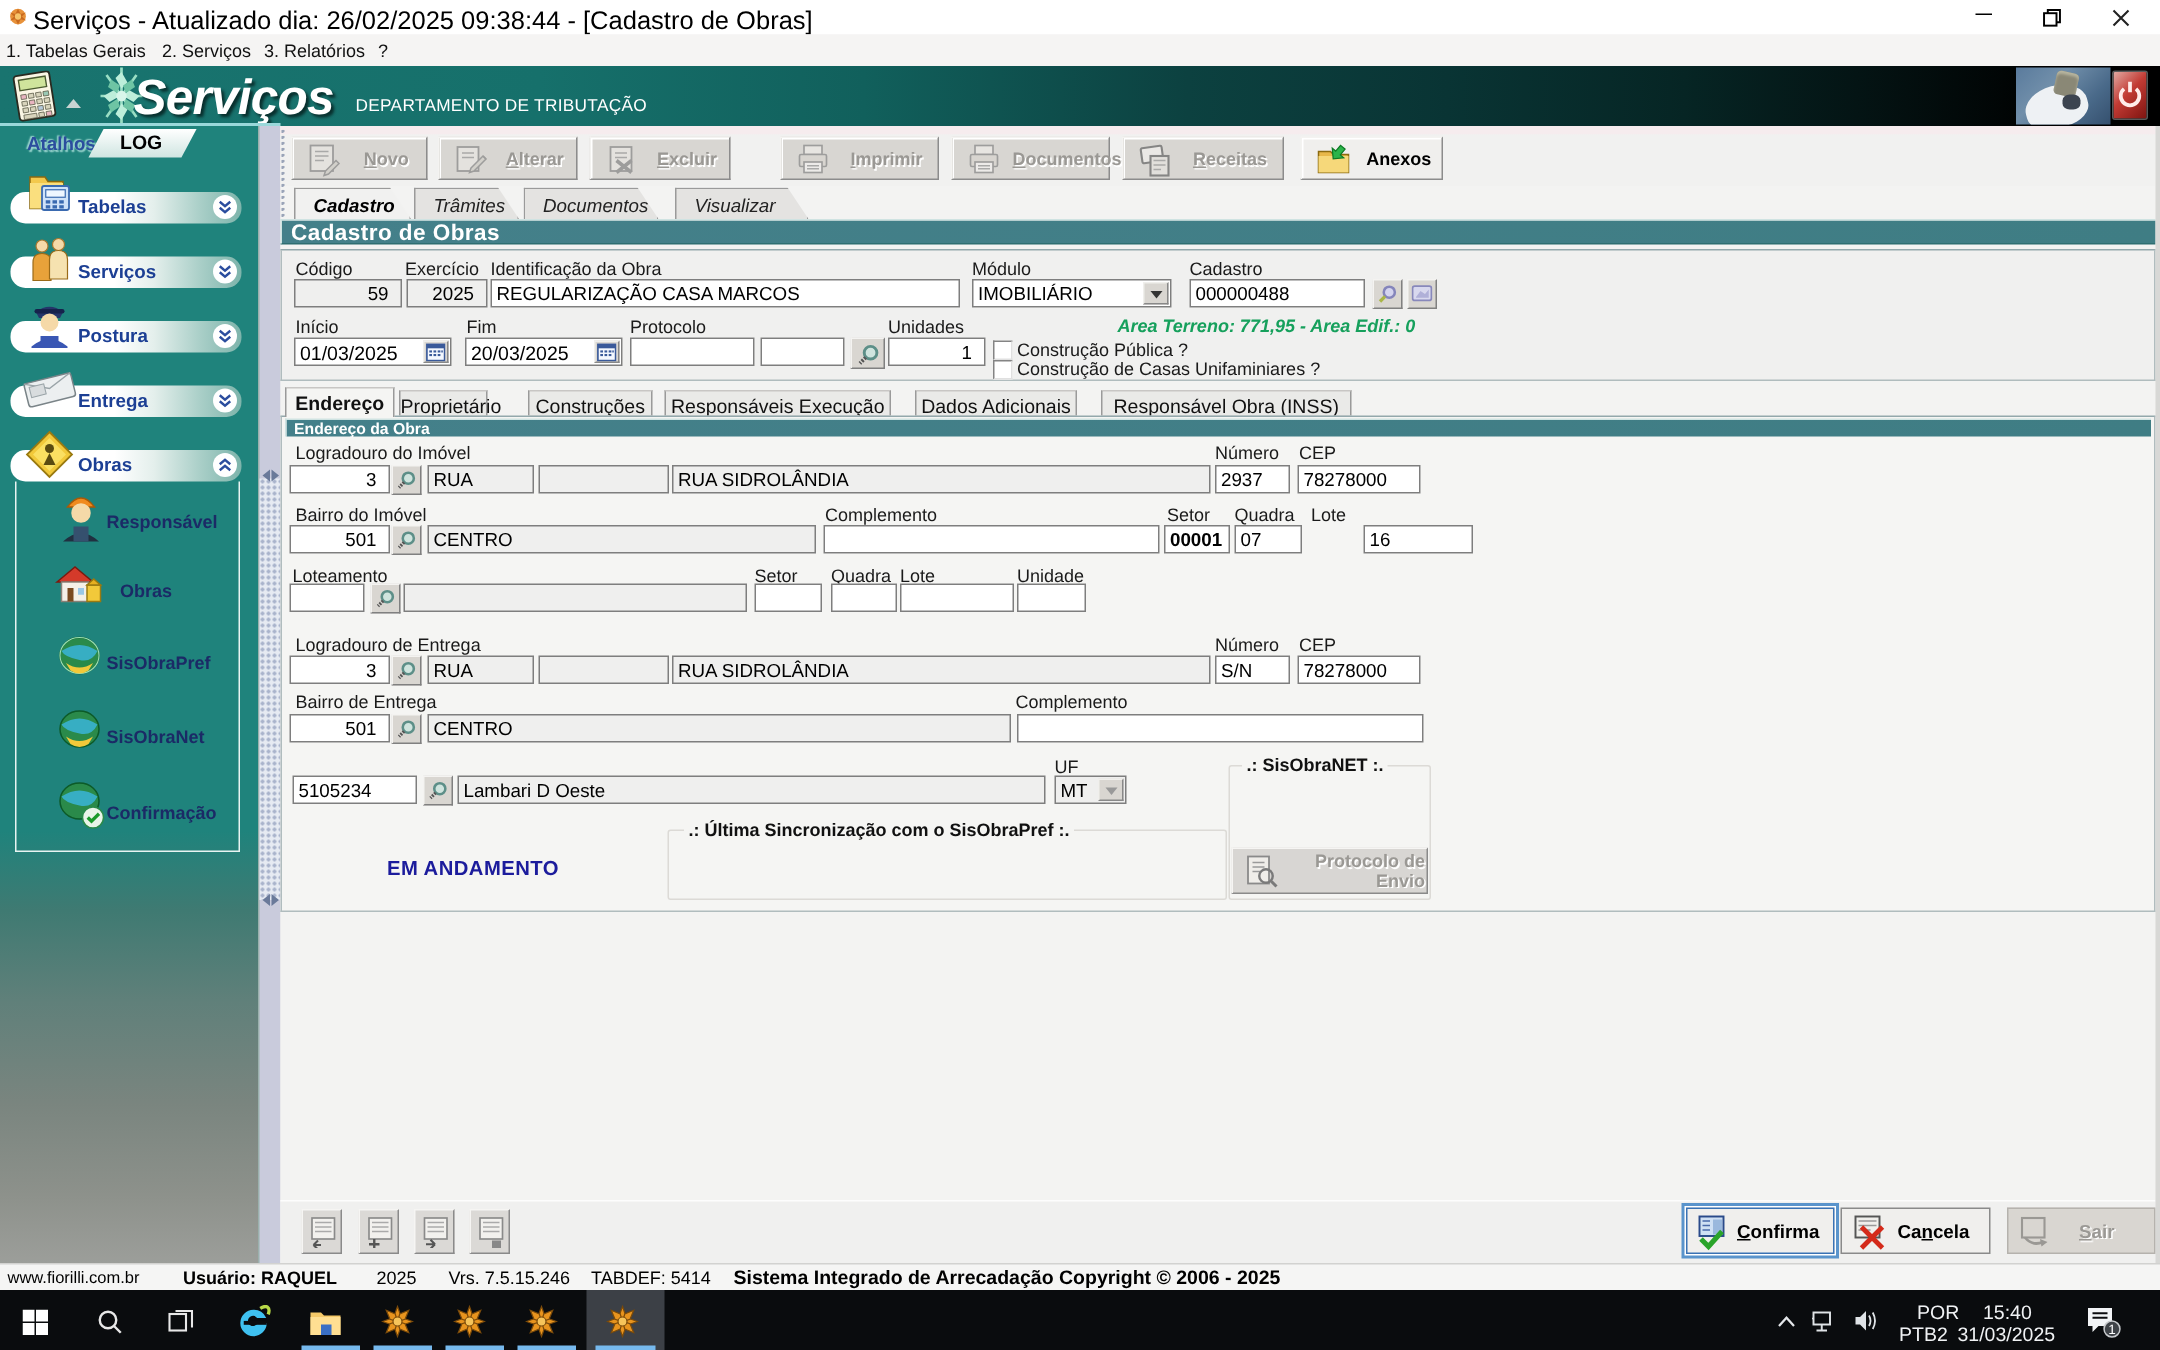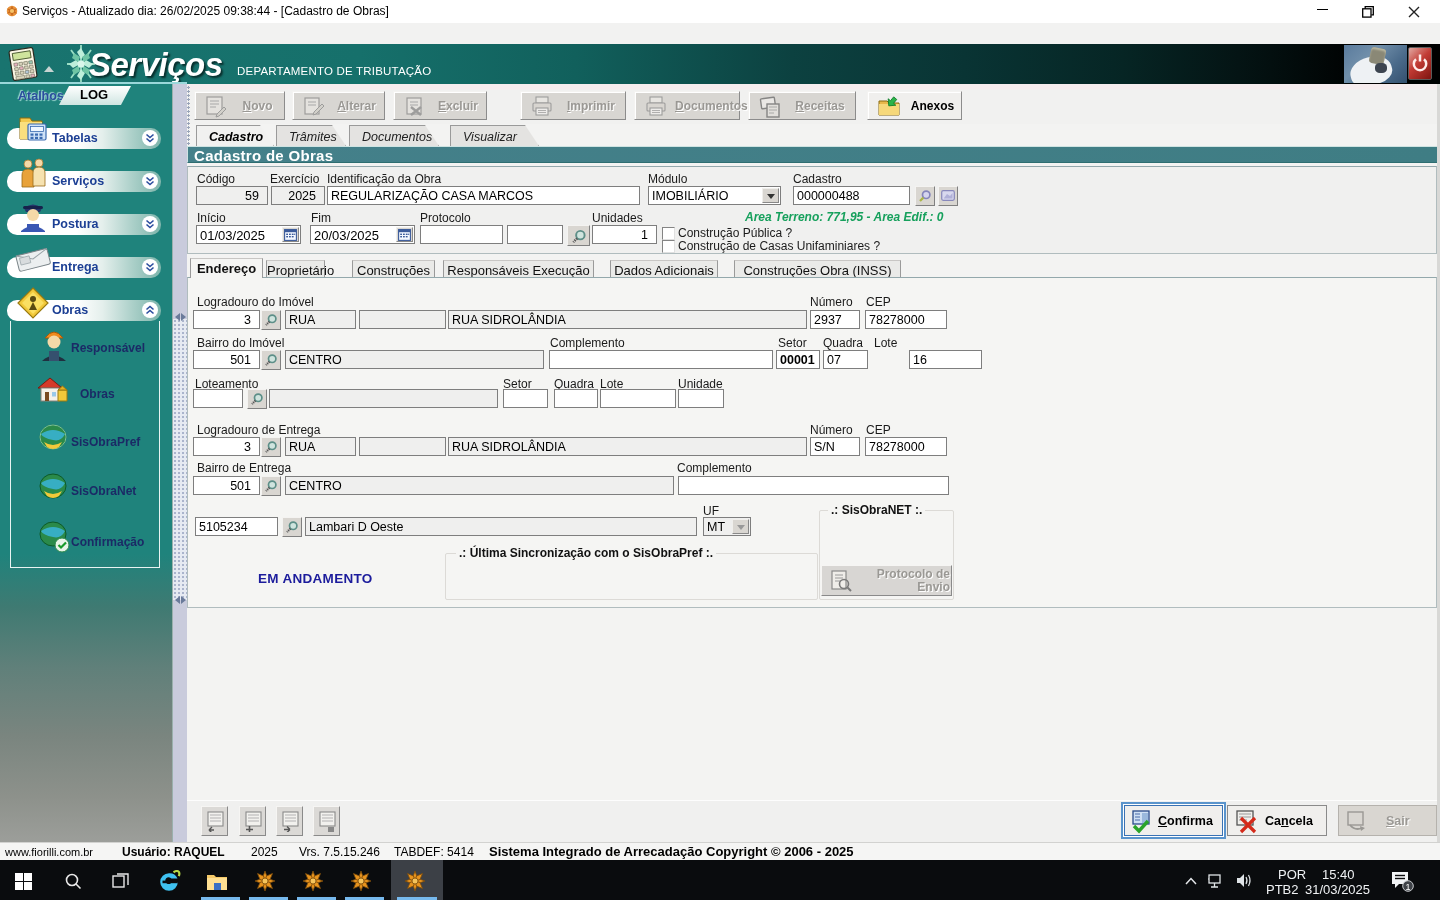"Serviços - Atualizado dia: 26/02/2025" #titlebar .ttext { font-size: 12px -> 17px }
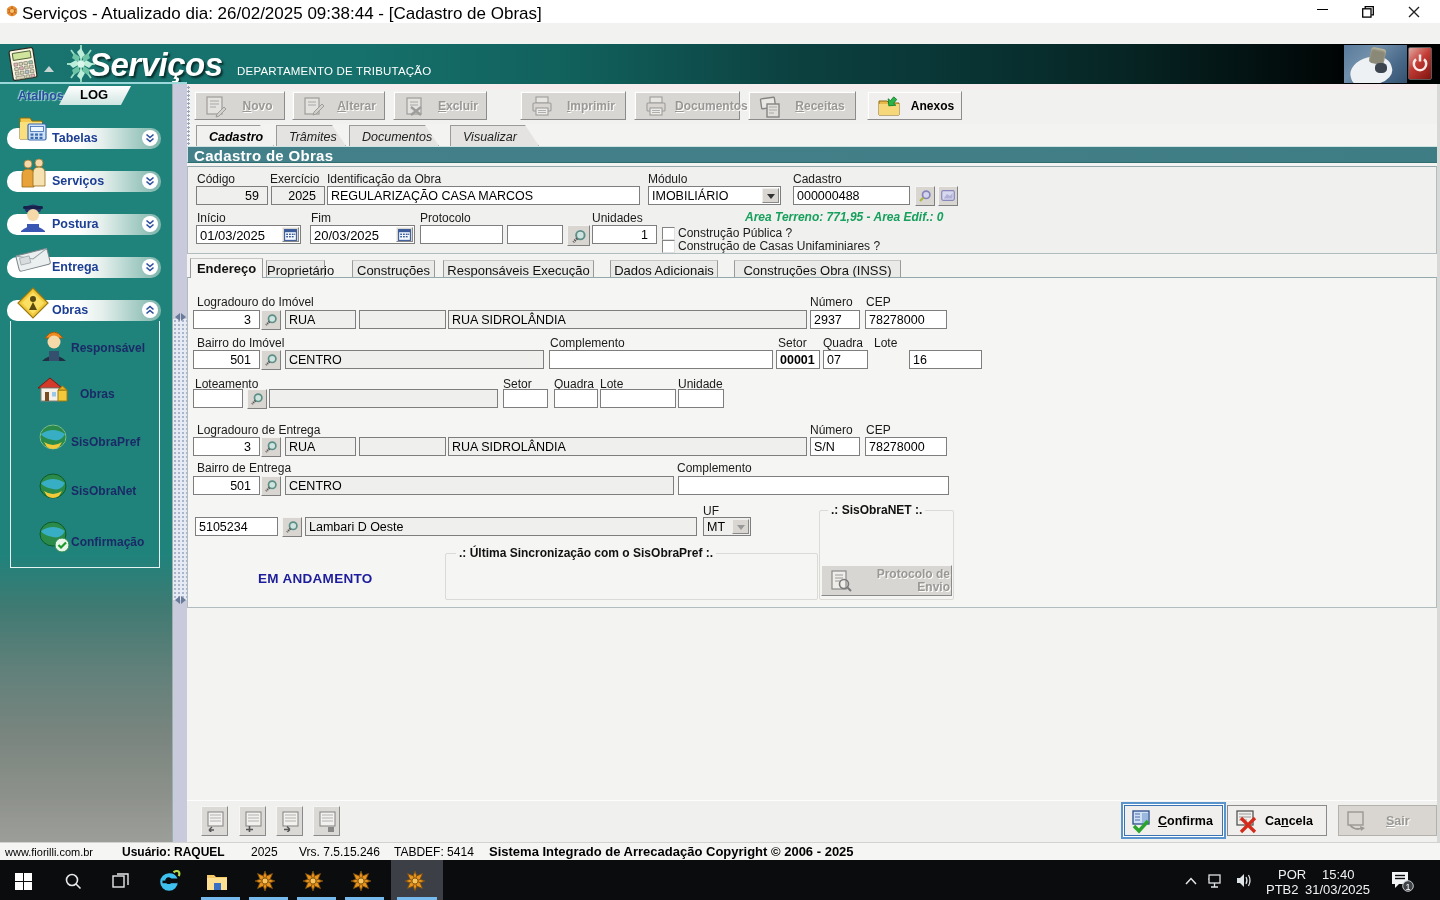"1. Tabelas Gerais" div.abs { html: none -> <div> <span>1. Tabelas Gerais</span> <span>2. Serviços</span> <span>3. Relatórios</span> <span>?</span> </div> }
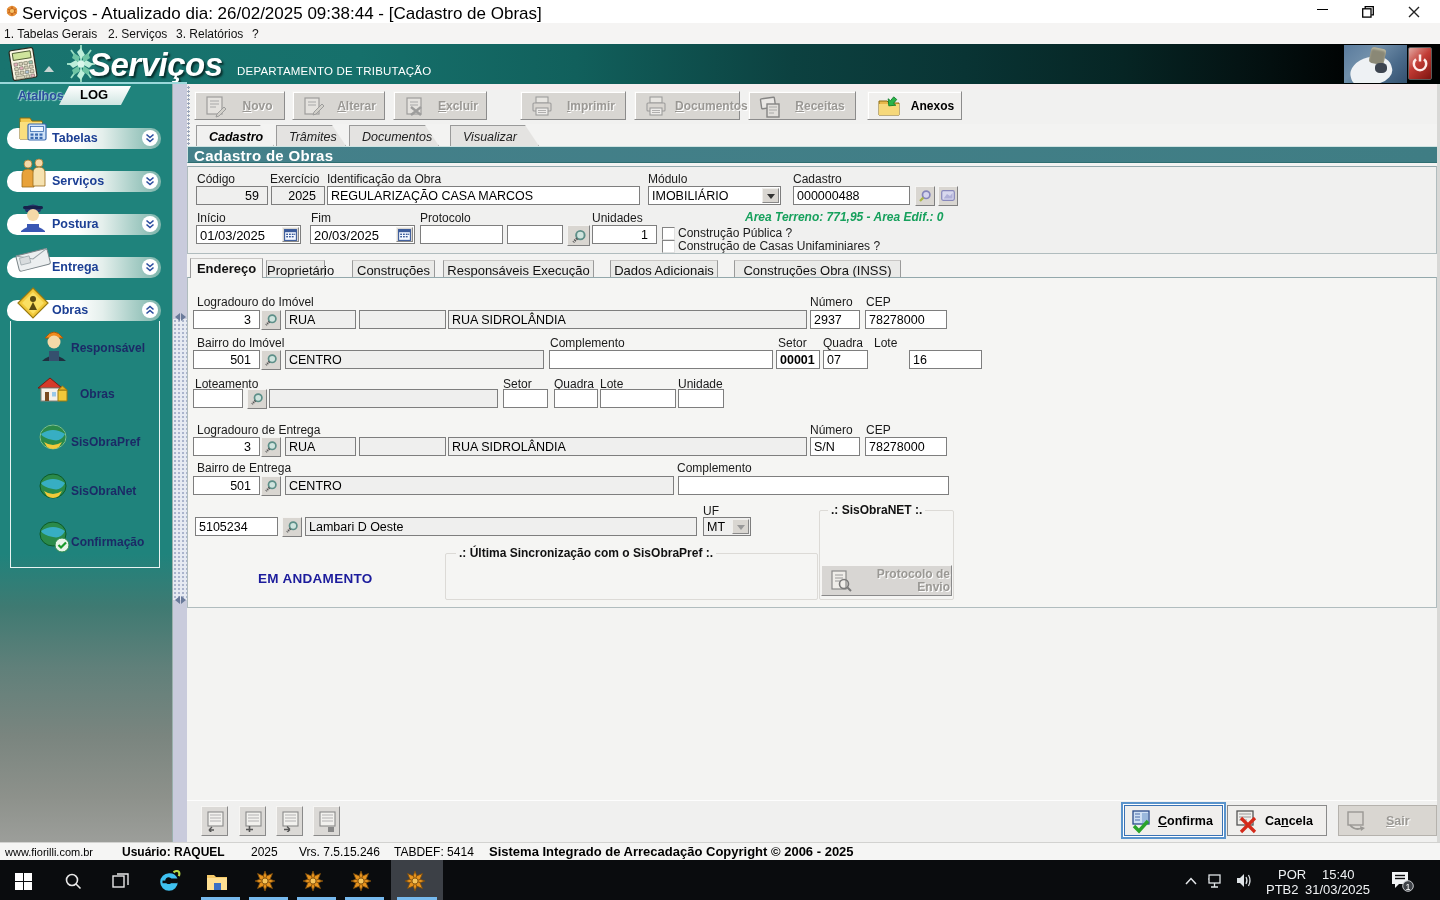"Construções Obra (INSS)" div.t2 { text: Construções -> Responsável }
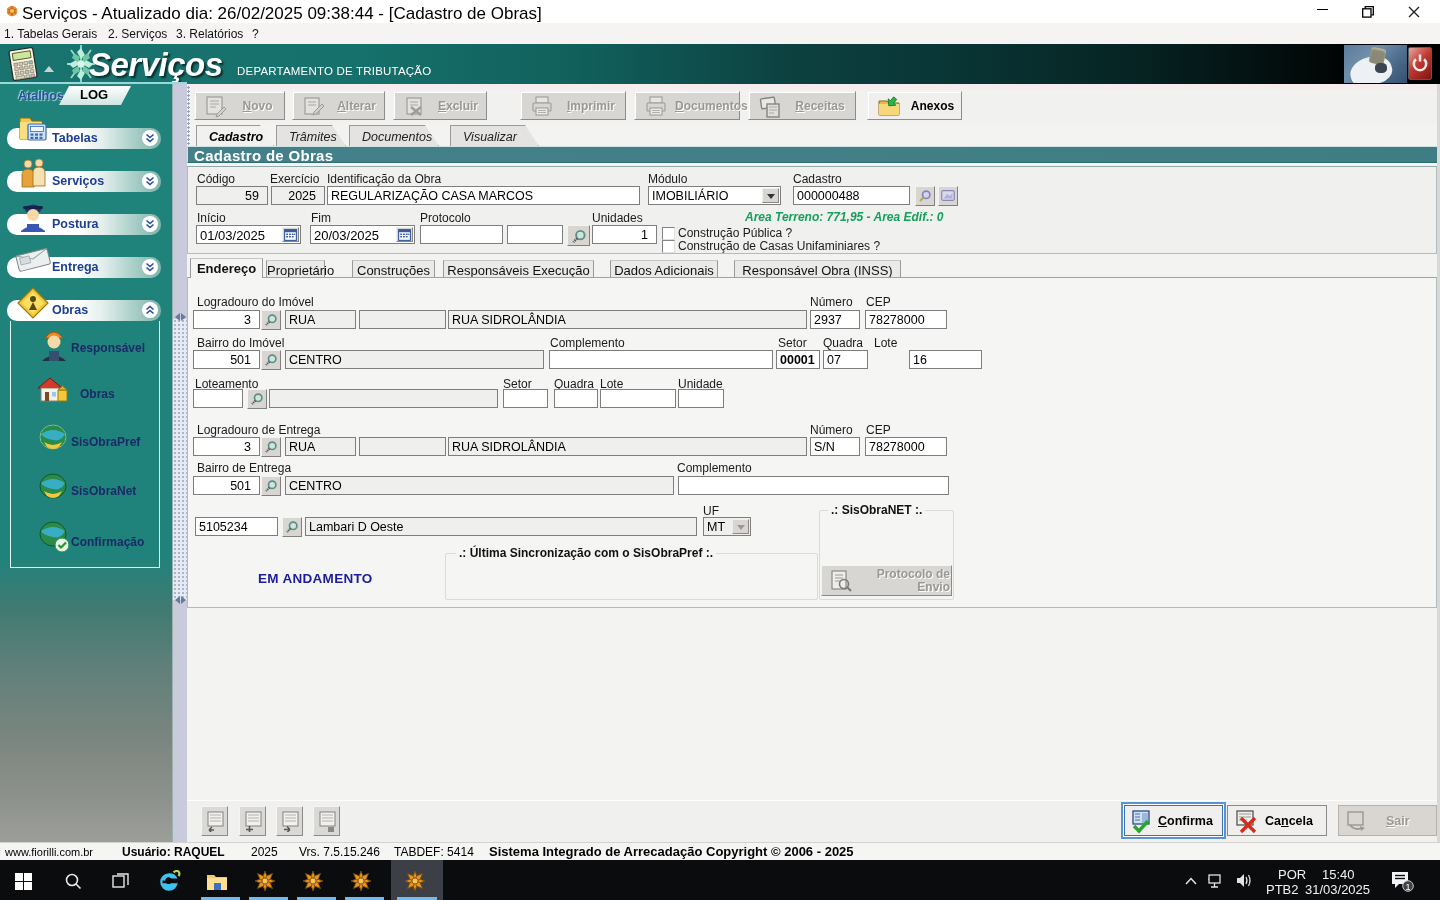"Endereço da Obra" div.tealbar { html: none -> <div>Endereço da Obra</div> }
